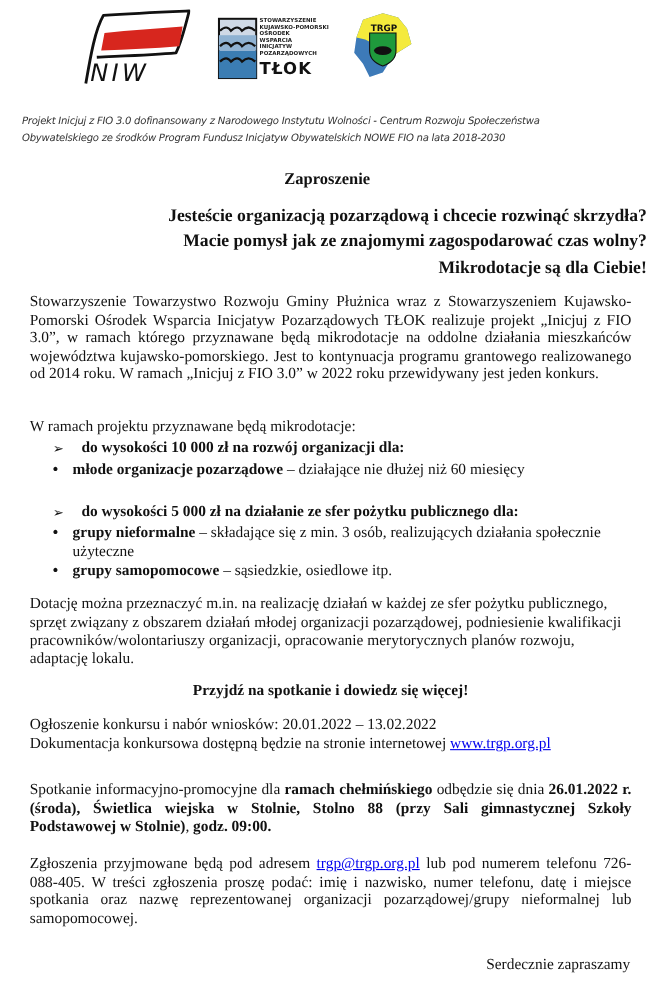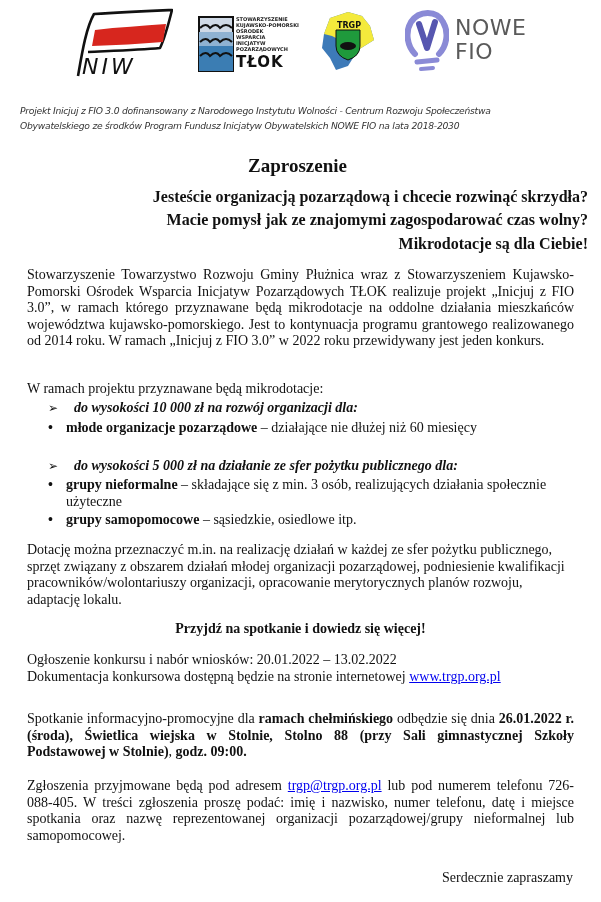"NOWE" div.logo { html: <div> <svg> <path></path> <path></path> <path></path> <path></path> </svg> <div> <div>NOWE</div> <div>FIO</div> </div> </div> -> none }
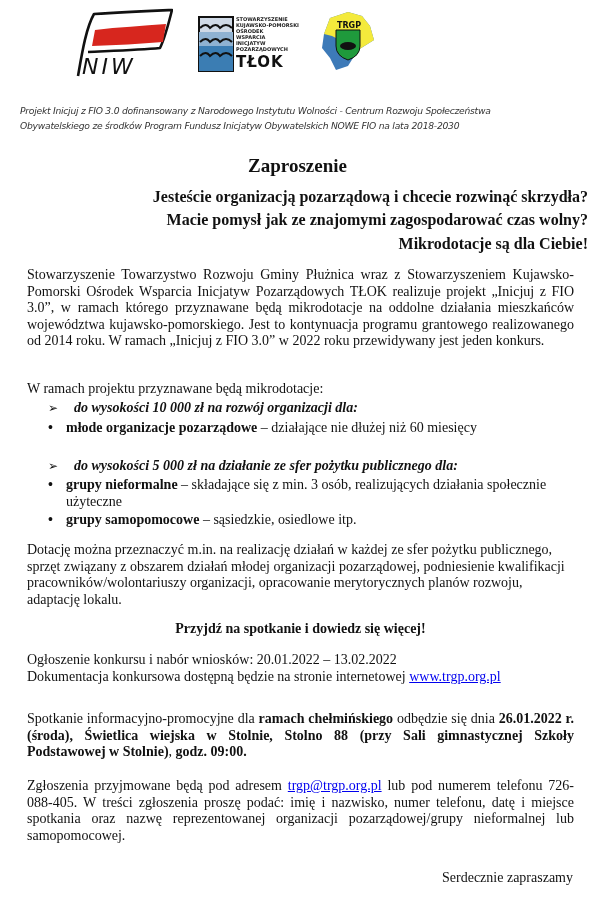"Zaproszenie" .title { font-size: 19px -> 15px }
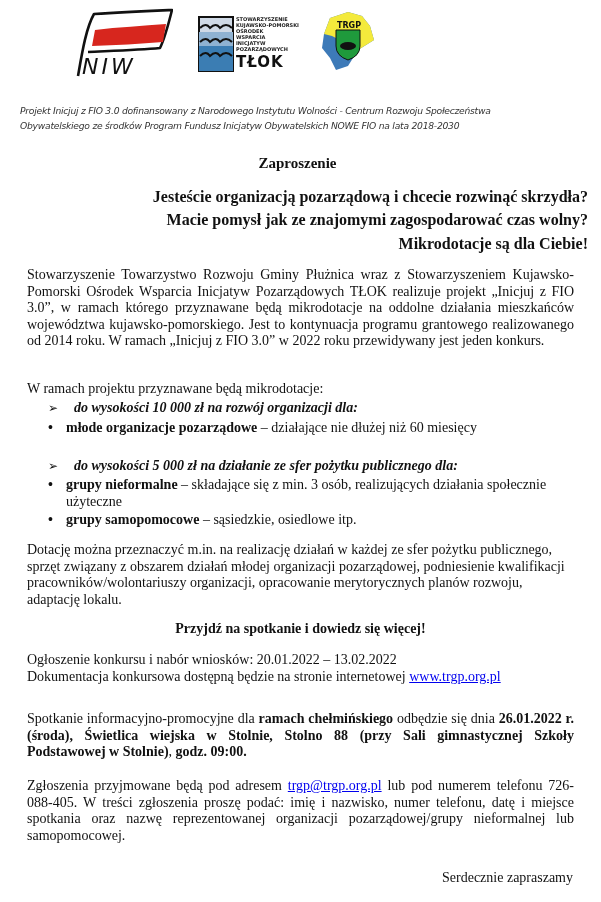"do wysokości 10 000 zł" .arrow-text { font-style: italic -> none }
